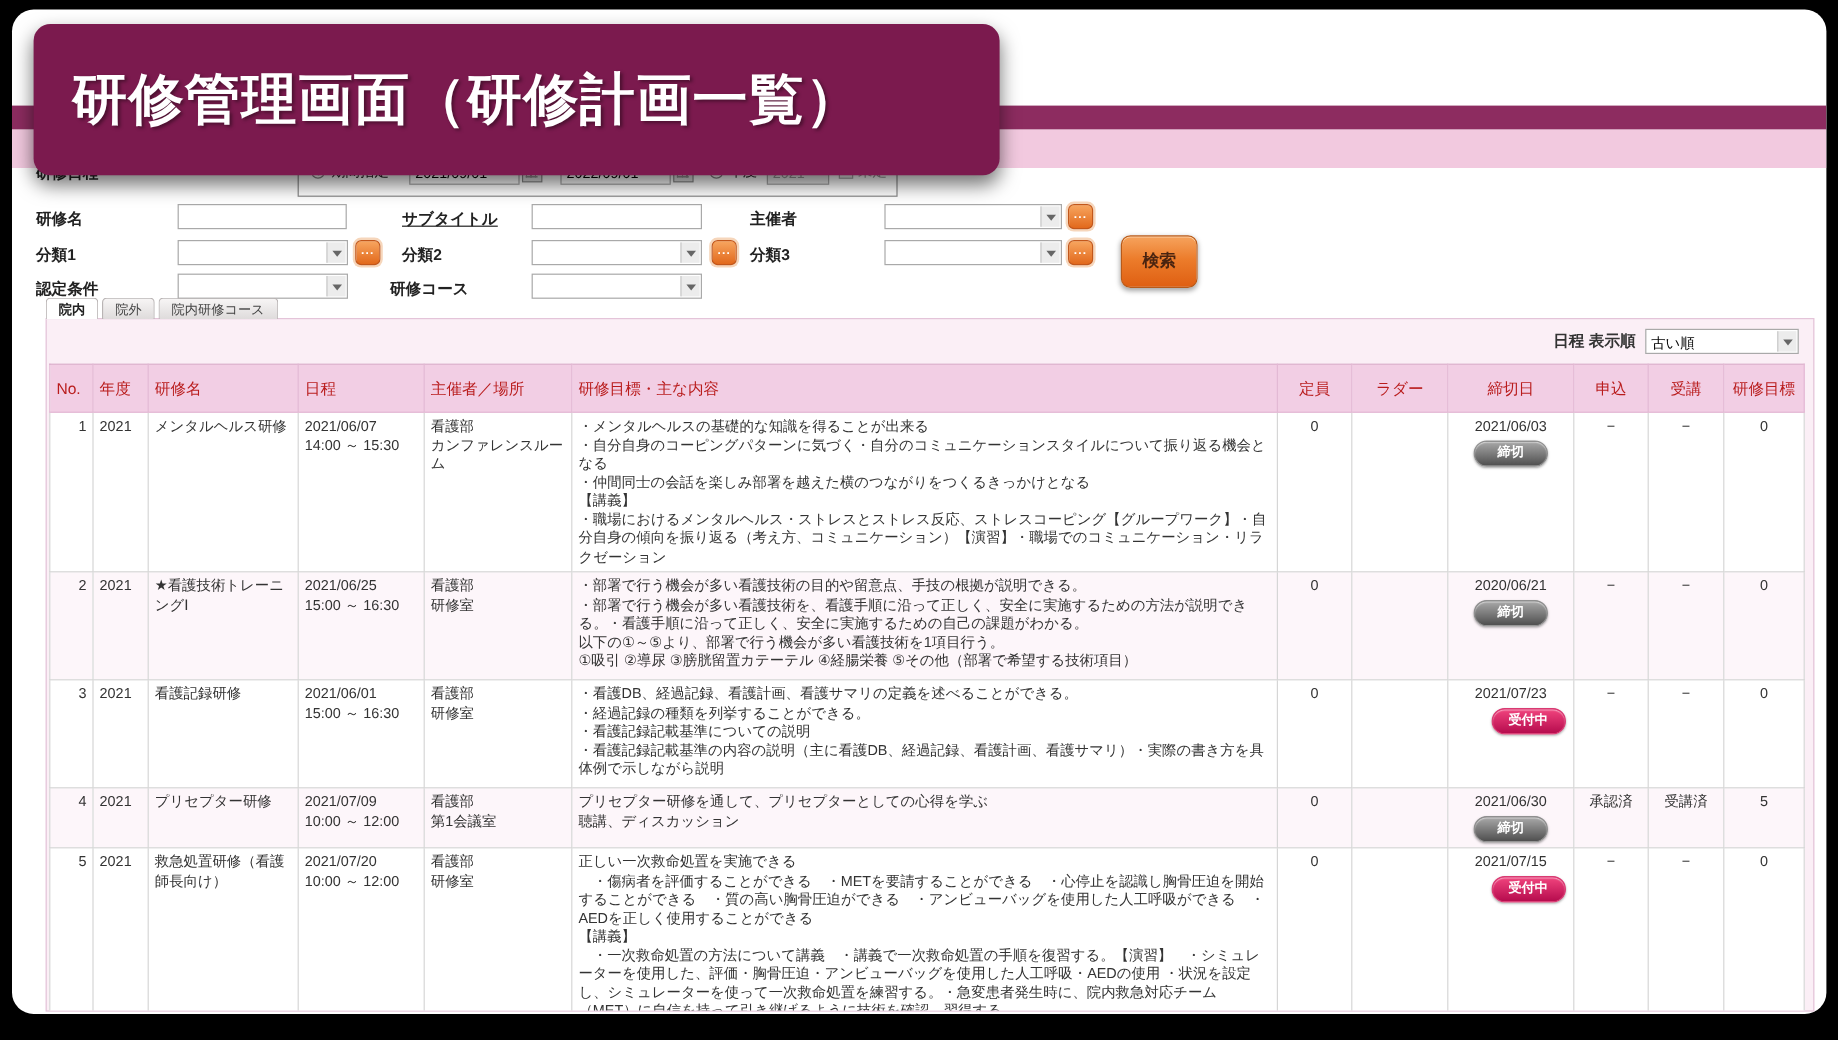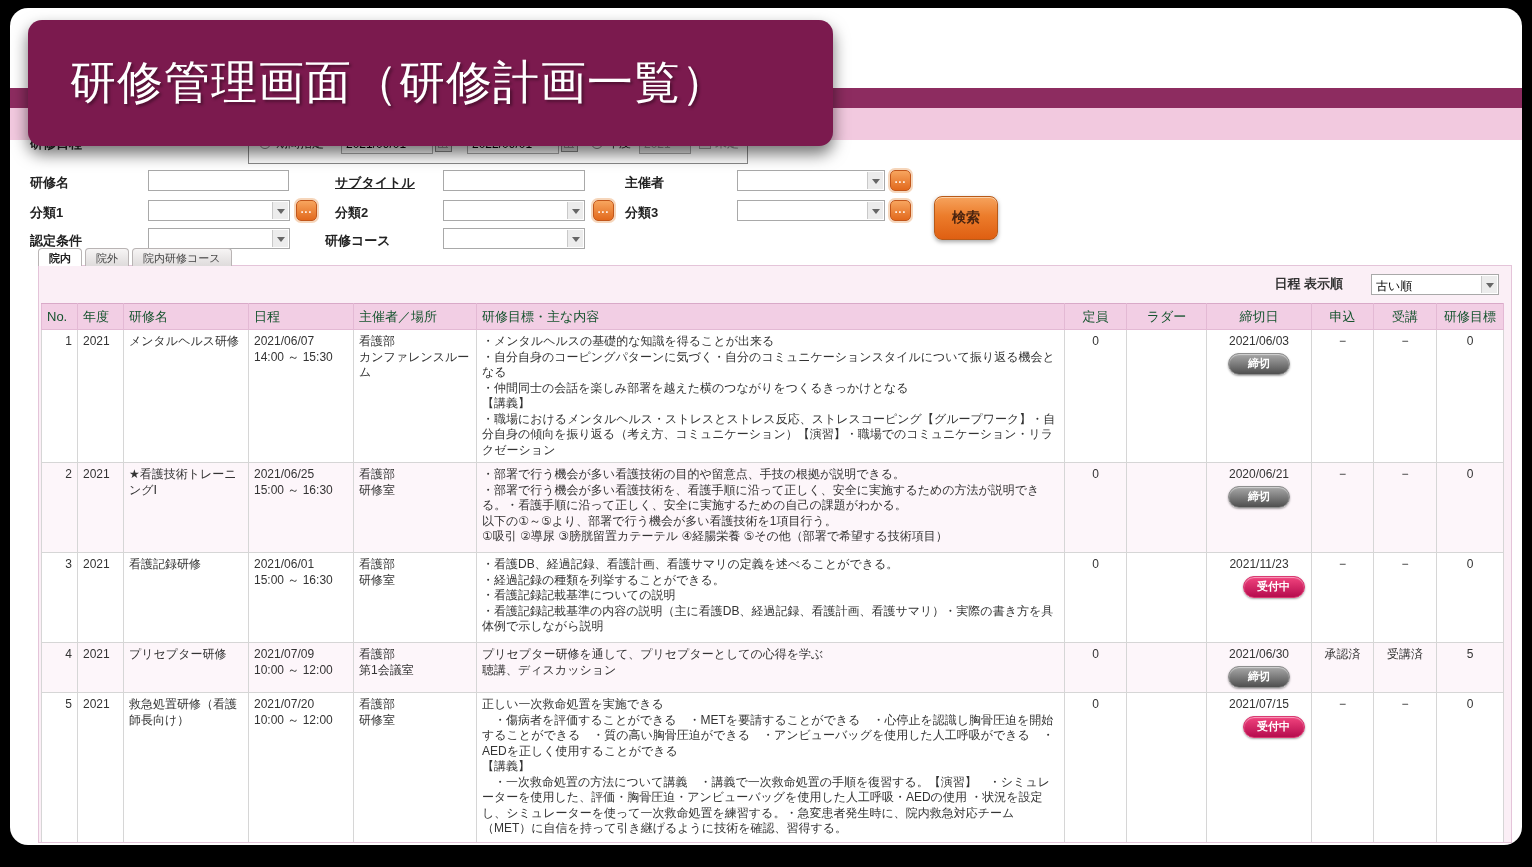"研修管理画面（研修計画一覧）" .banner span { font-weight: normal -> bold; padding-left: 42px -> 32px }
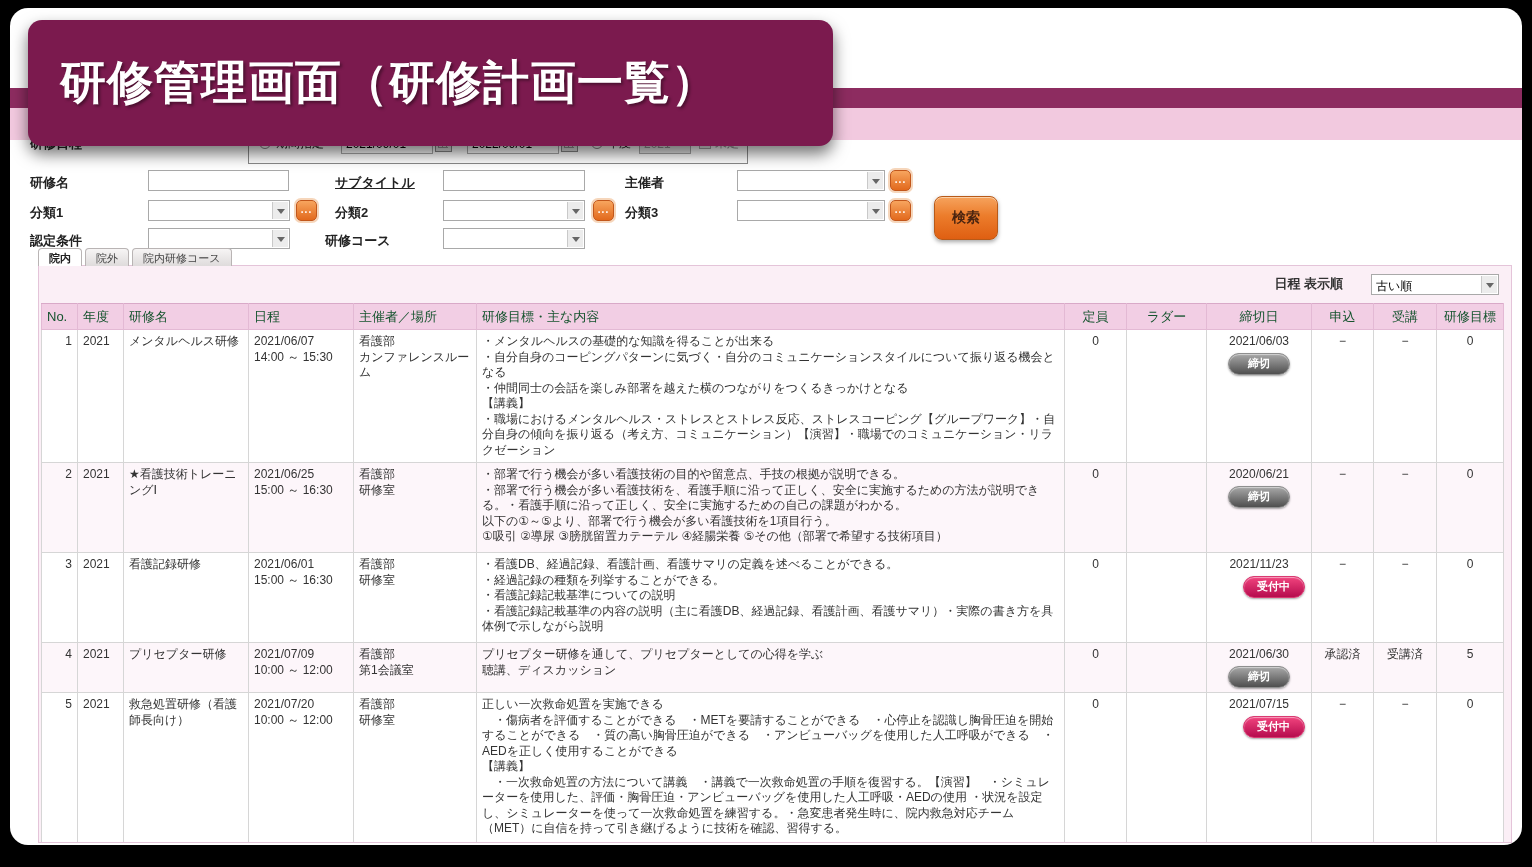"古い順" span.sel { margin-left: 20px -> none }
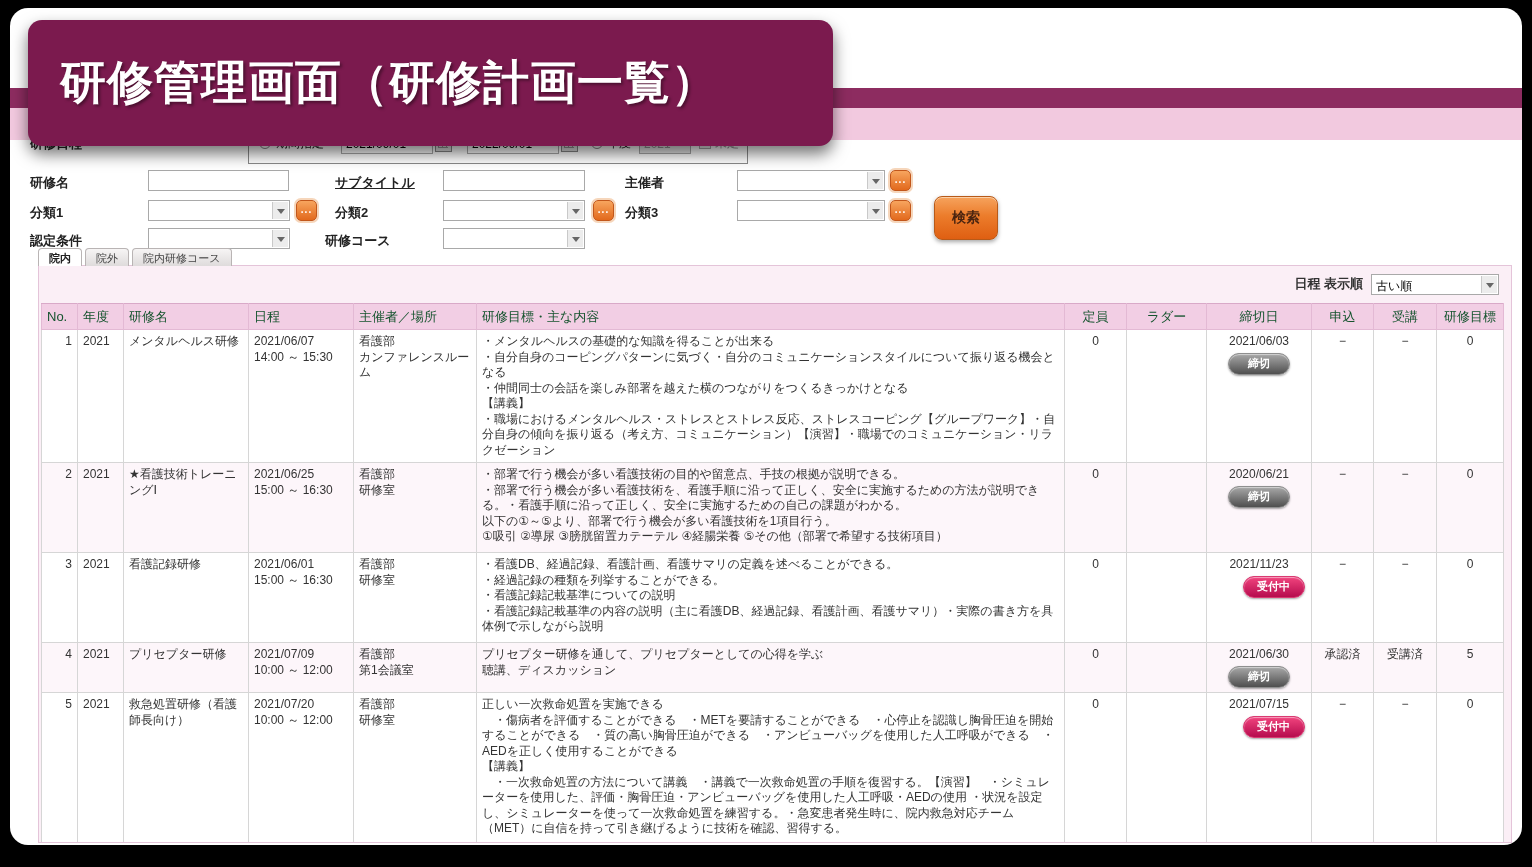"No." .tbl th { color: #14532d -> #b91c1c; height: 26px -> 40px }
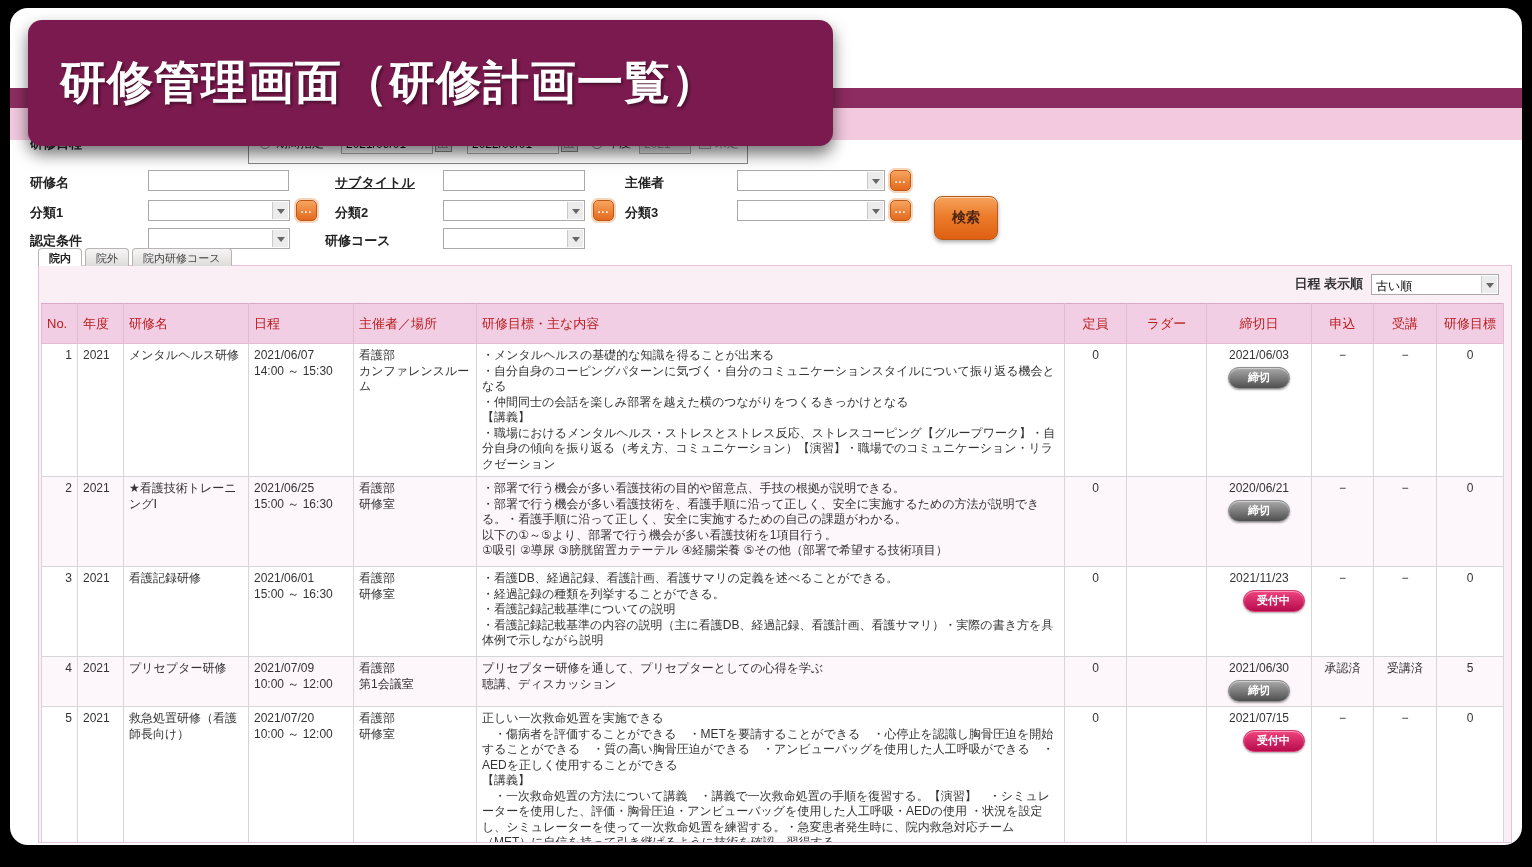"2021/11/23" div { text: 2021/11/23 -> 2021/07/23 }
